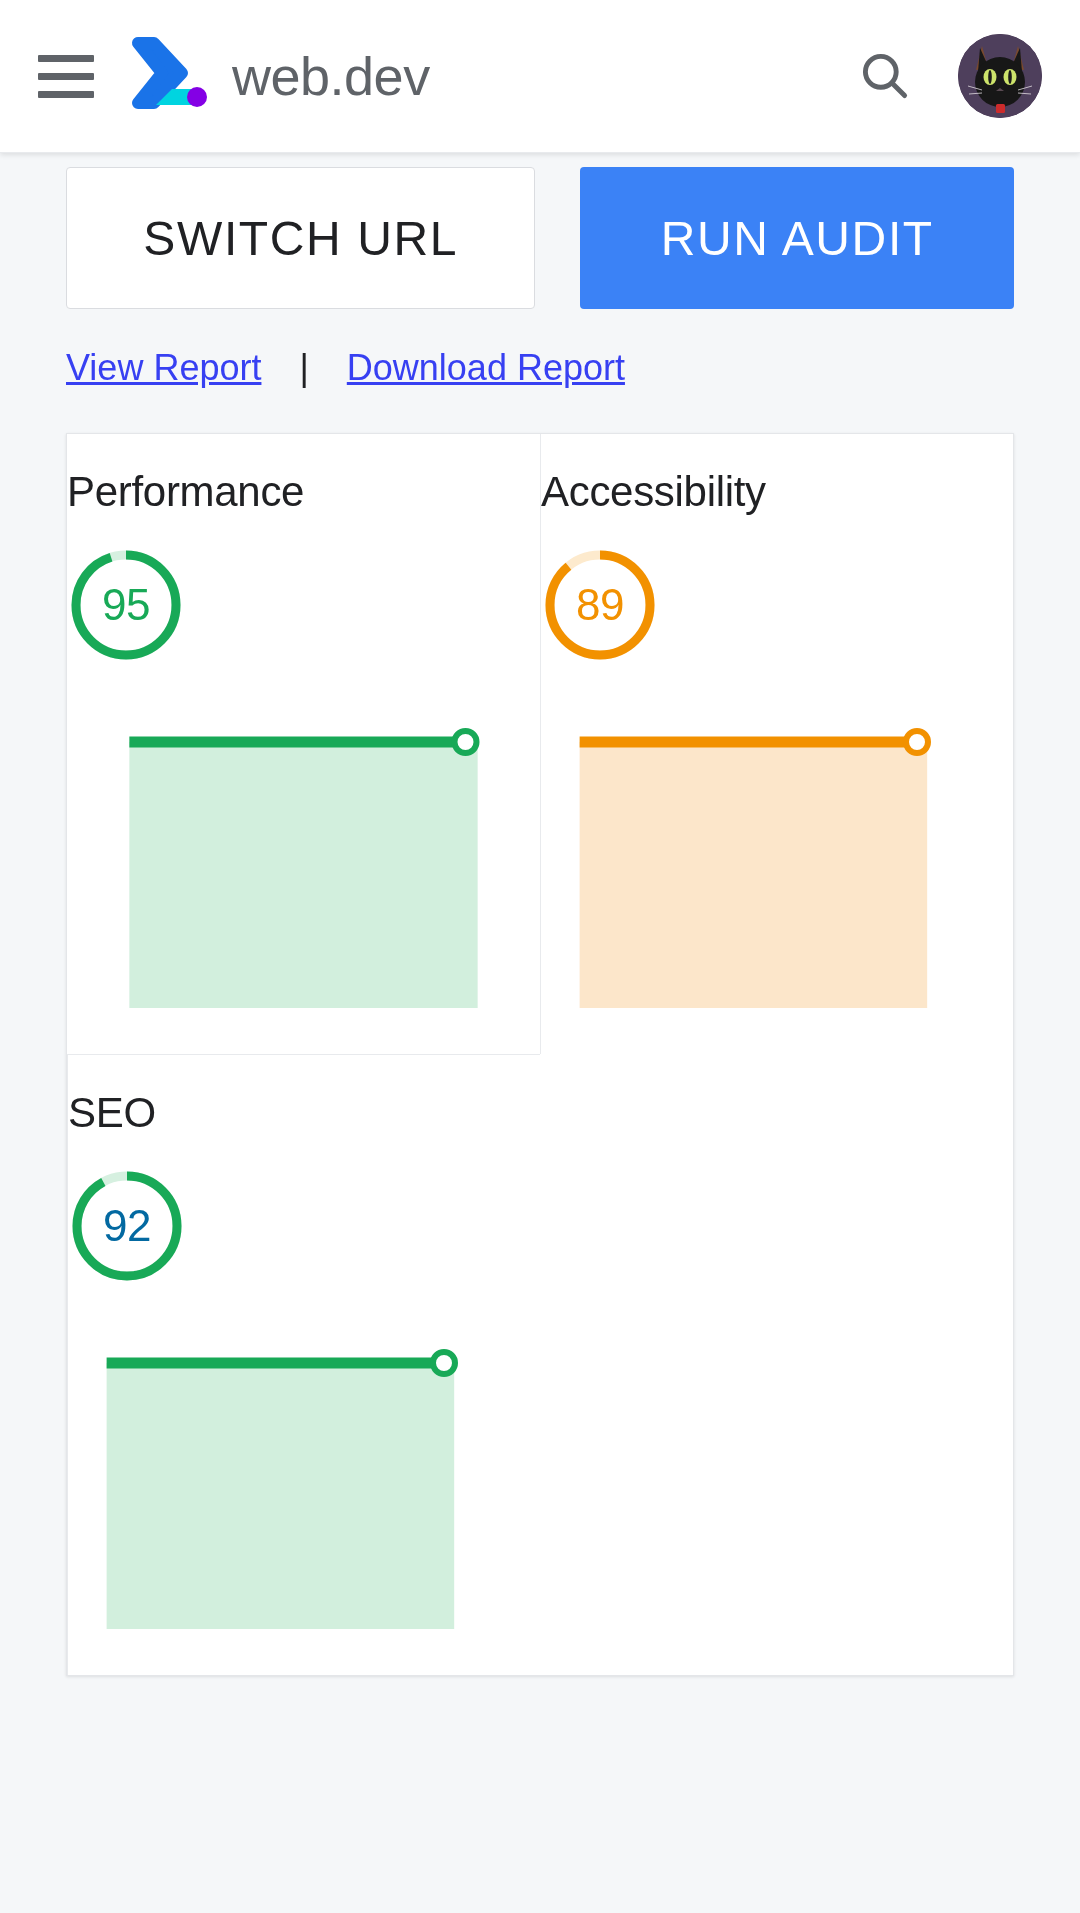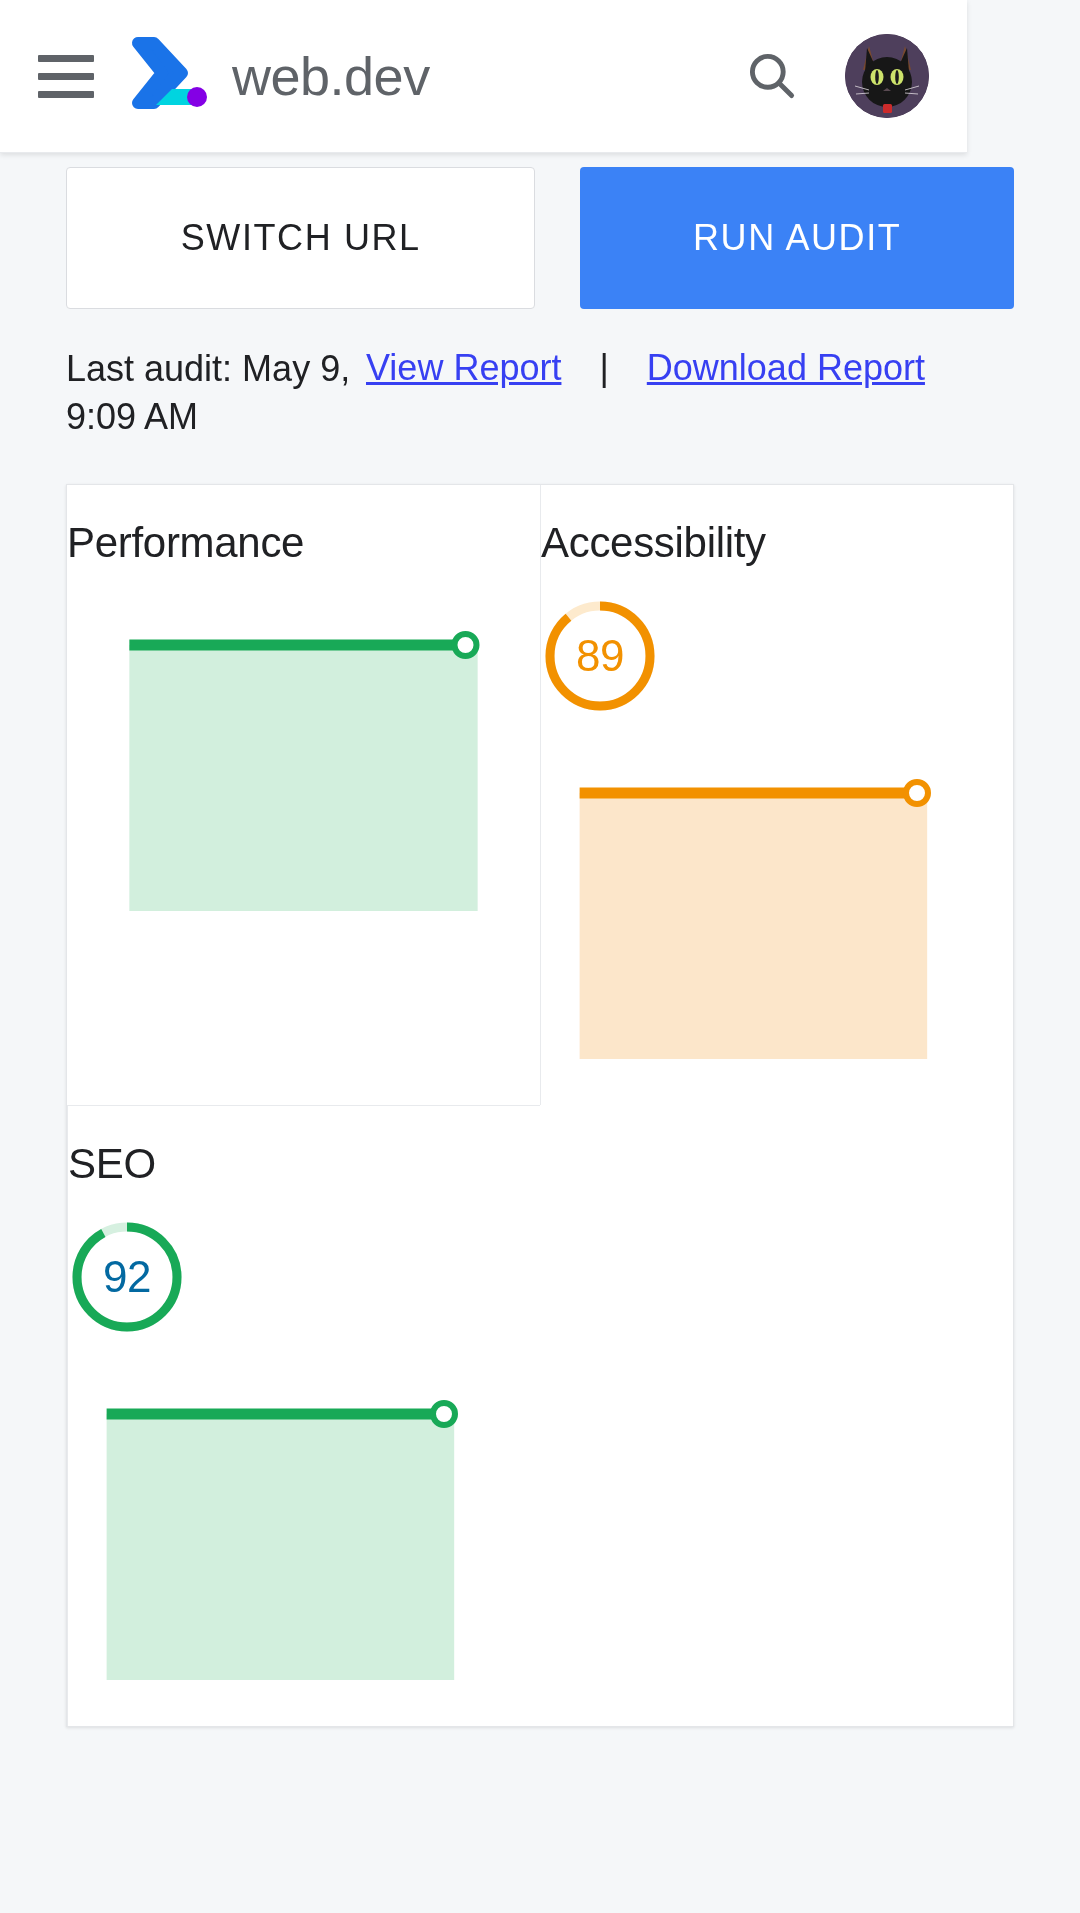"web.dev" #app-header { width: 967px -> 1080px }
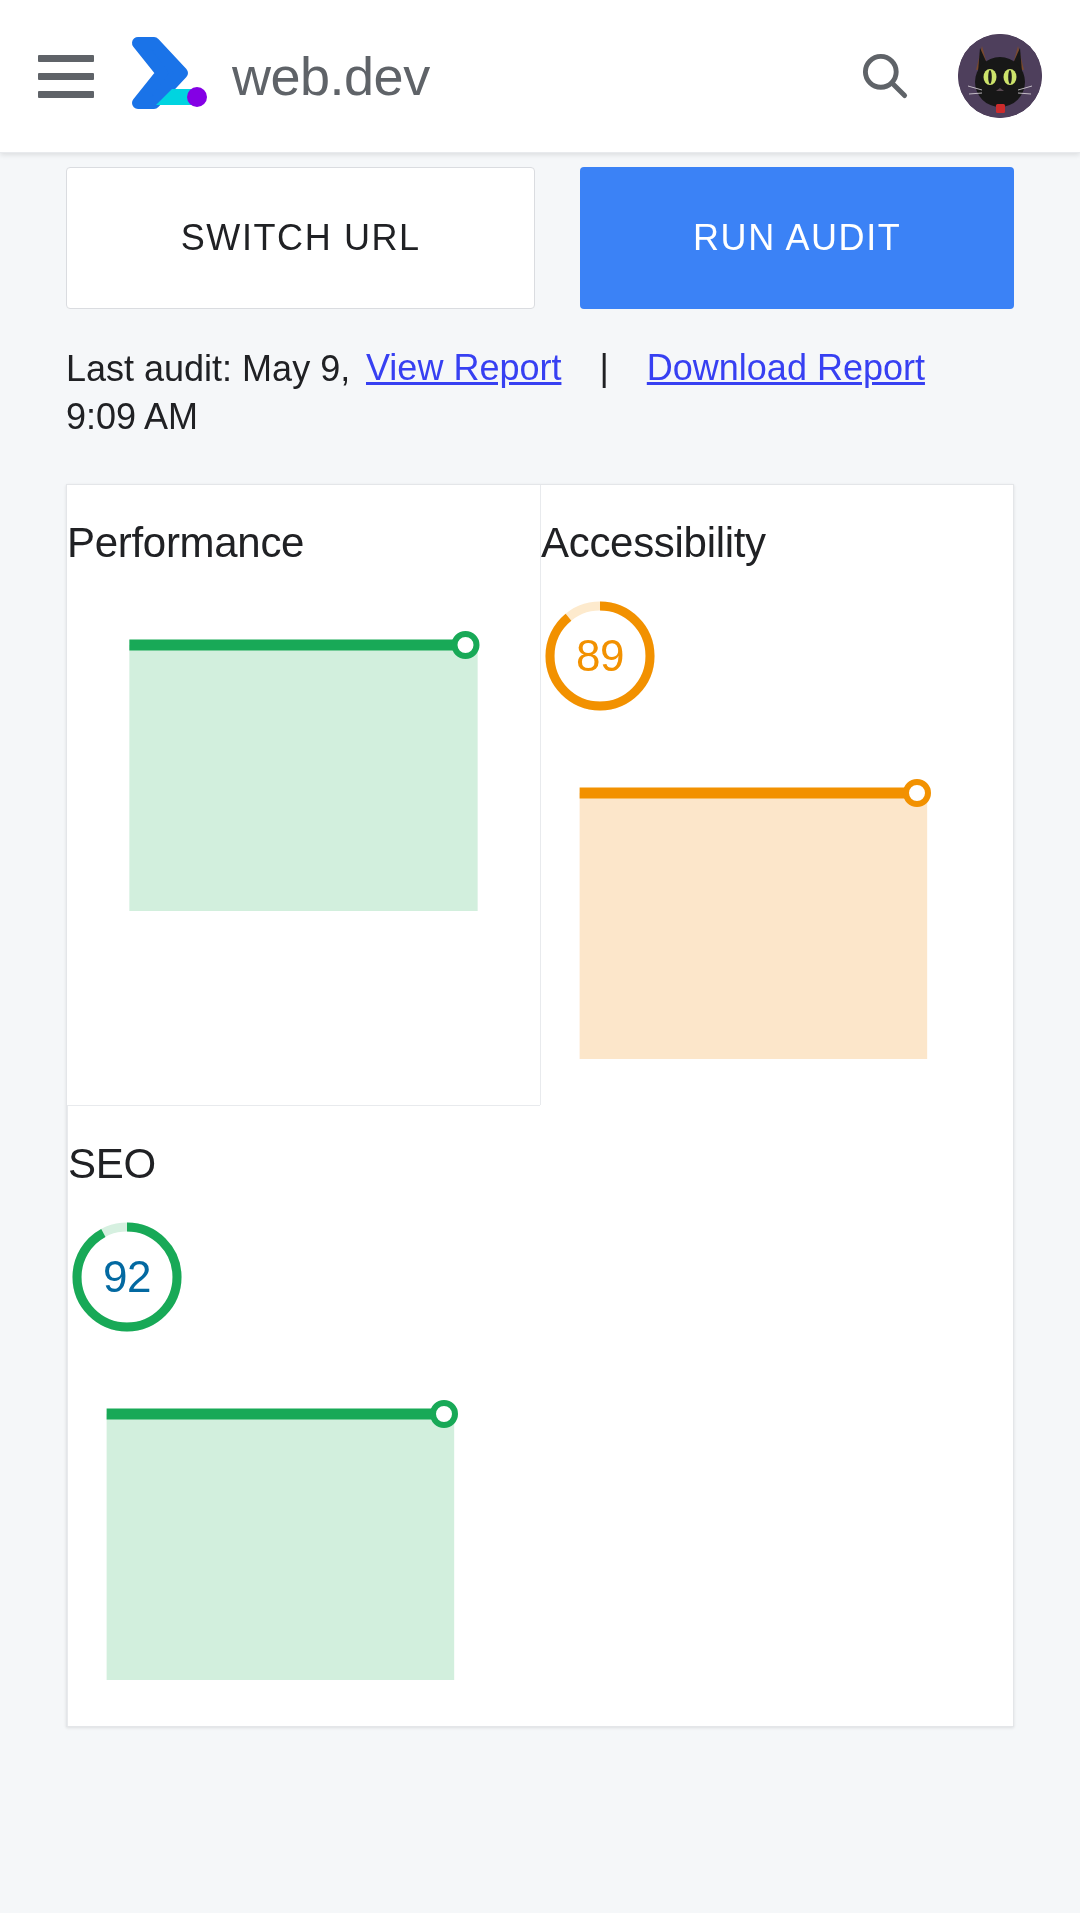"SWITCH URL" .btn { font-size: 36px -> 48px }
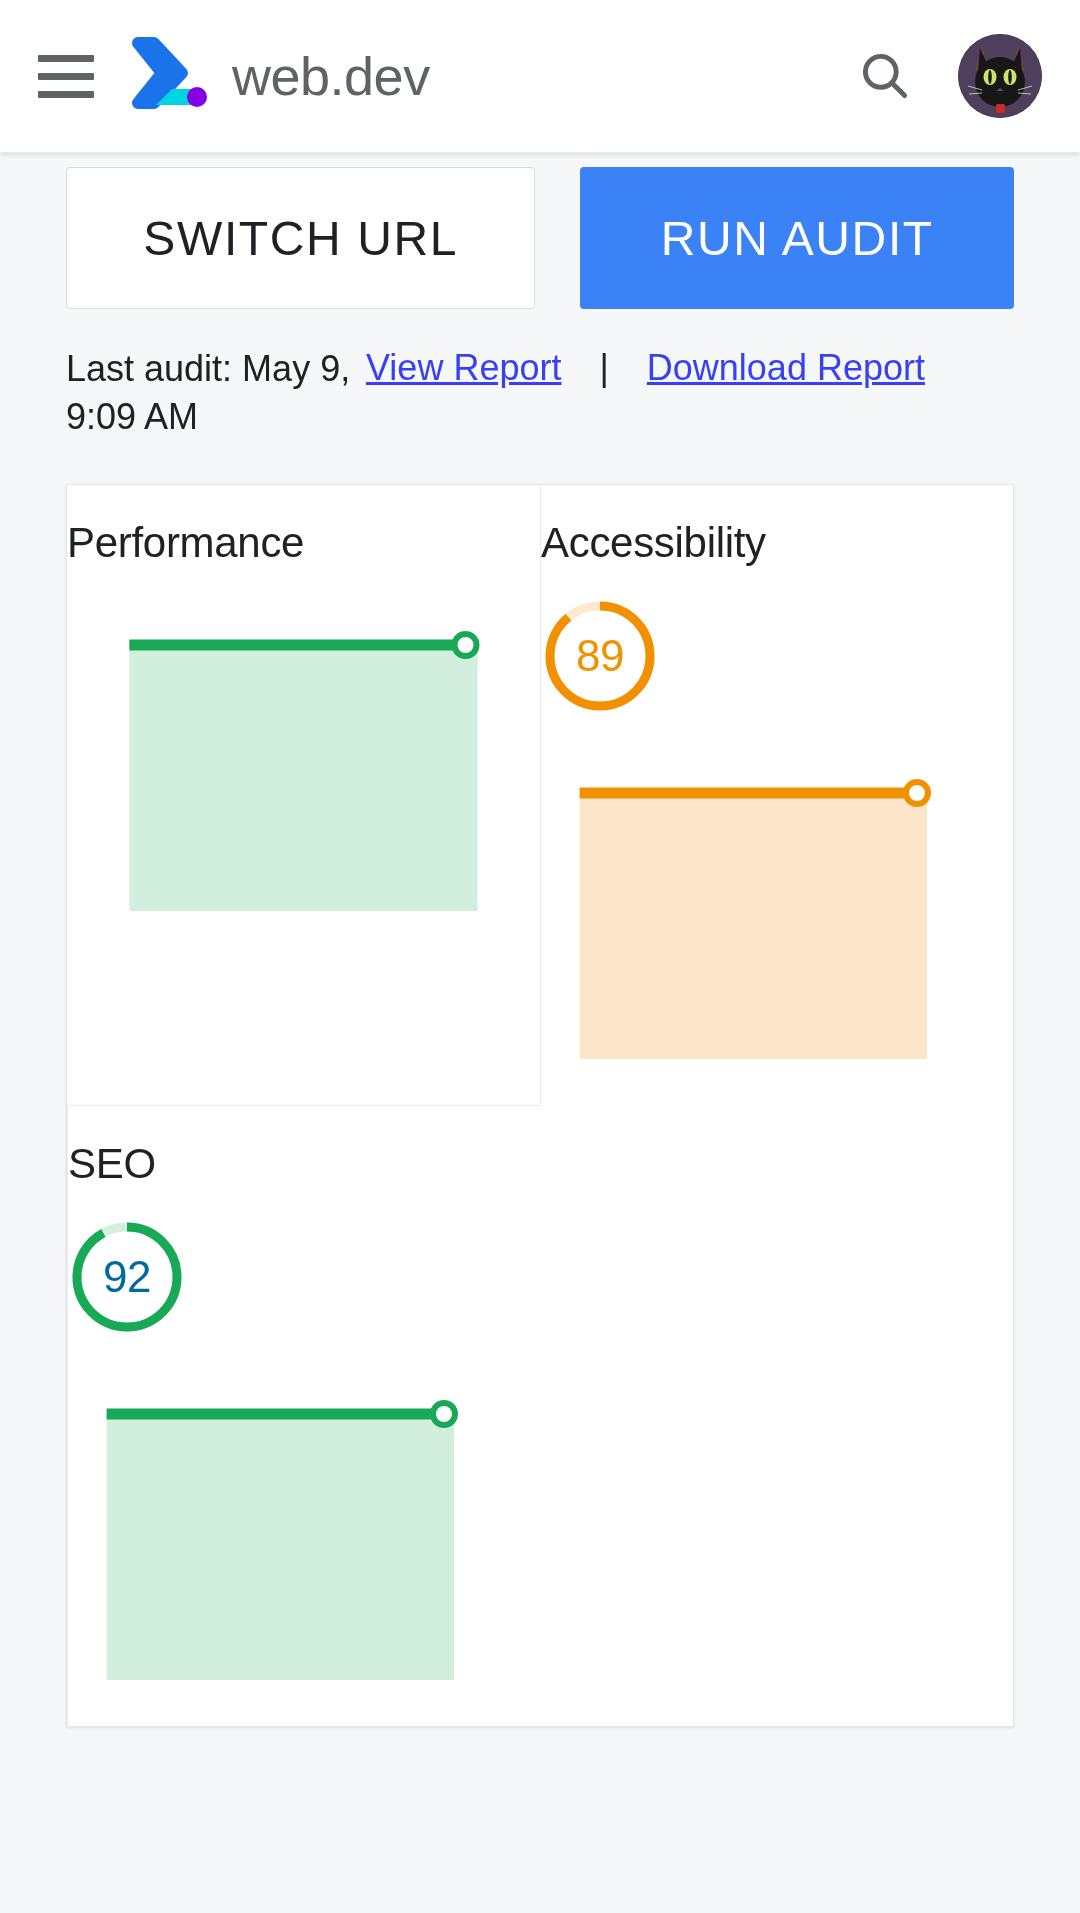"Last audit: May 9, 9:09" div { html: <div>Last audit: May 9, 9:09 AM</div> -> none }
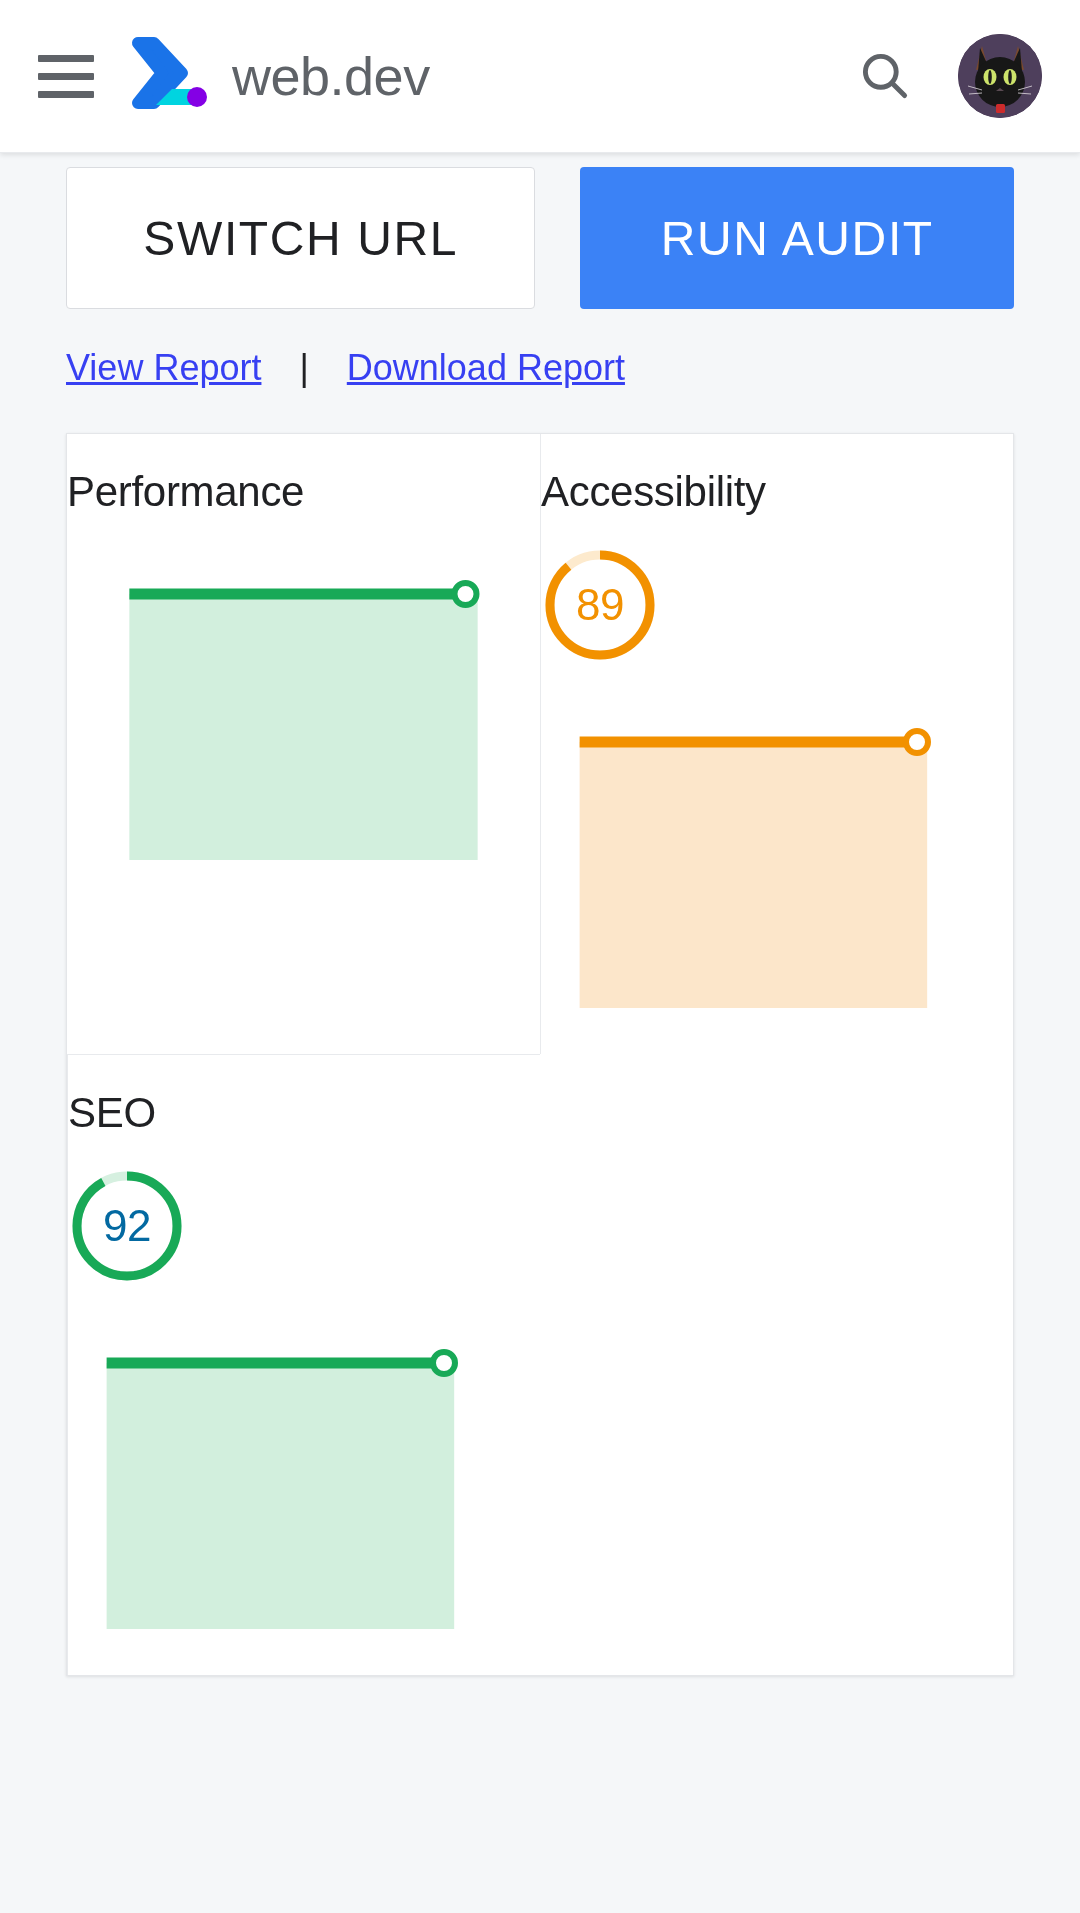"95" div.gauge-wrap { html: none -> <div> <svg> <circle></circle> <circle></circle> </svg> <div>95</div> </div> }
